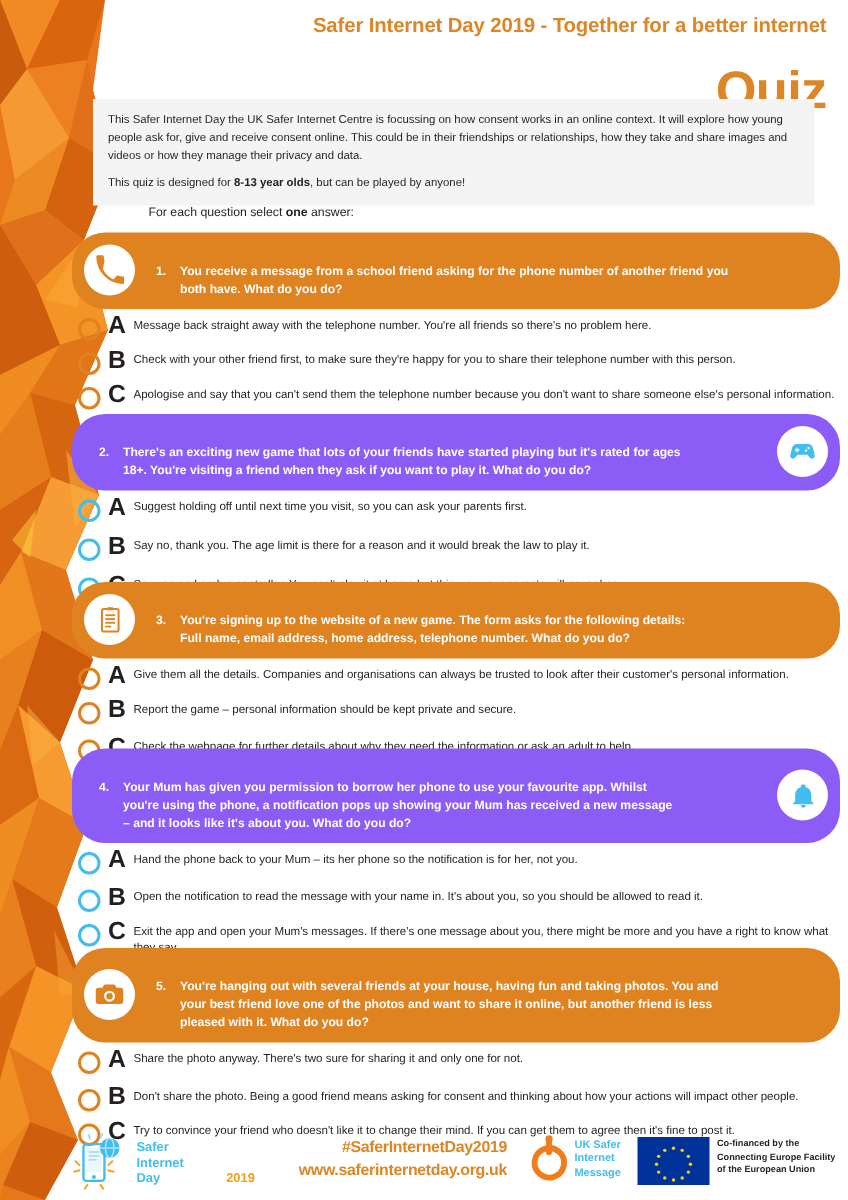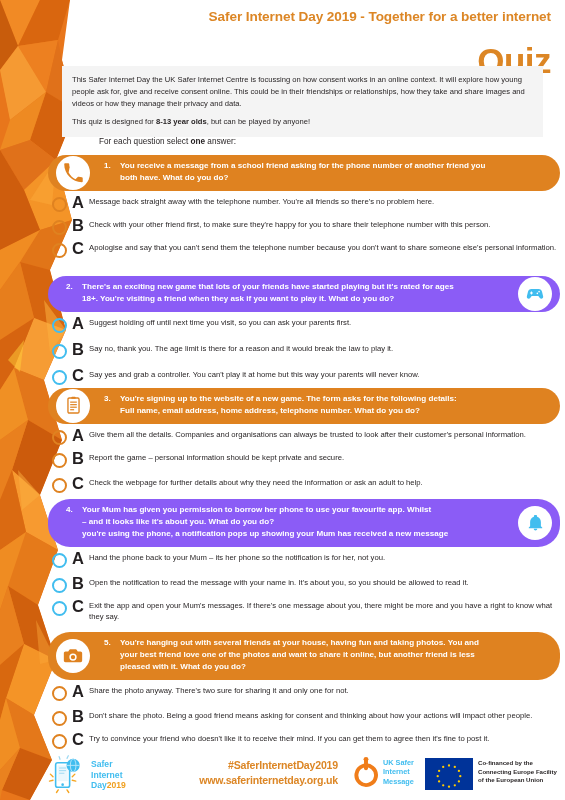"1. You receive a message" .q-bar { padding: 5px 16px 7px 56px -> 20px 16px 7px 56px }
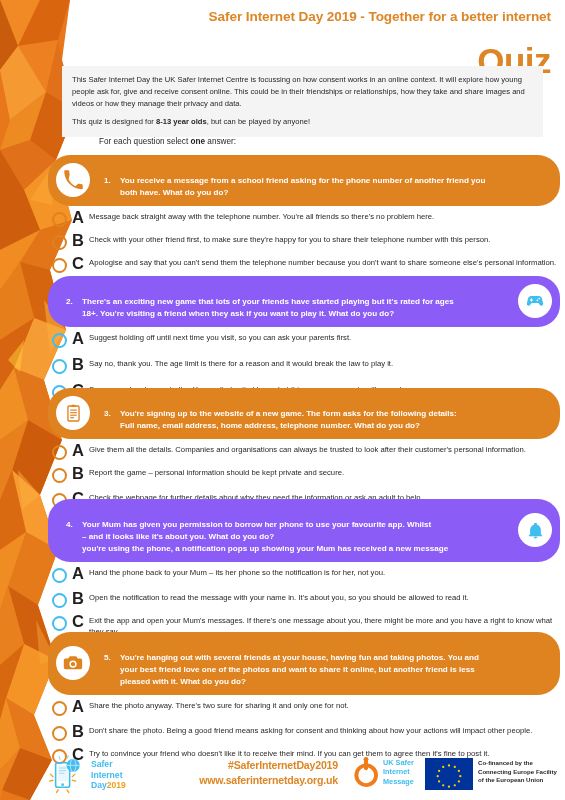"– and it looks like" span.q-line2 { order: before "you're using the phone, a" -> after "you're using the phone, a" }
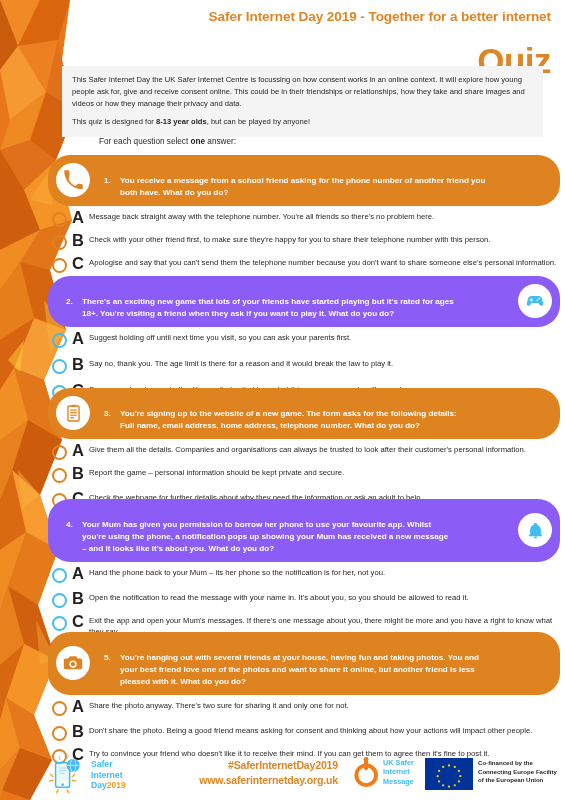"Try to convince your friend" div.ans-text { text: receive -> change }
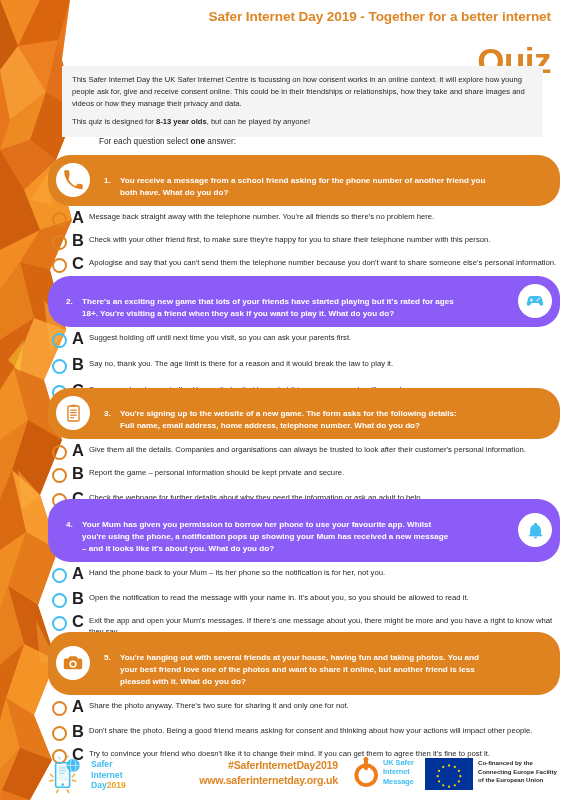"2019" #sid-logo-text .yr { margin-left: none -> 44px }
